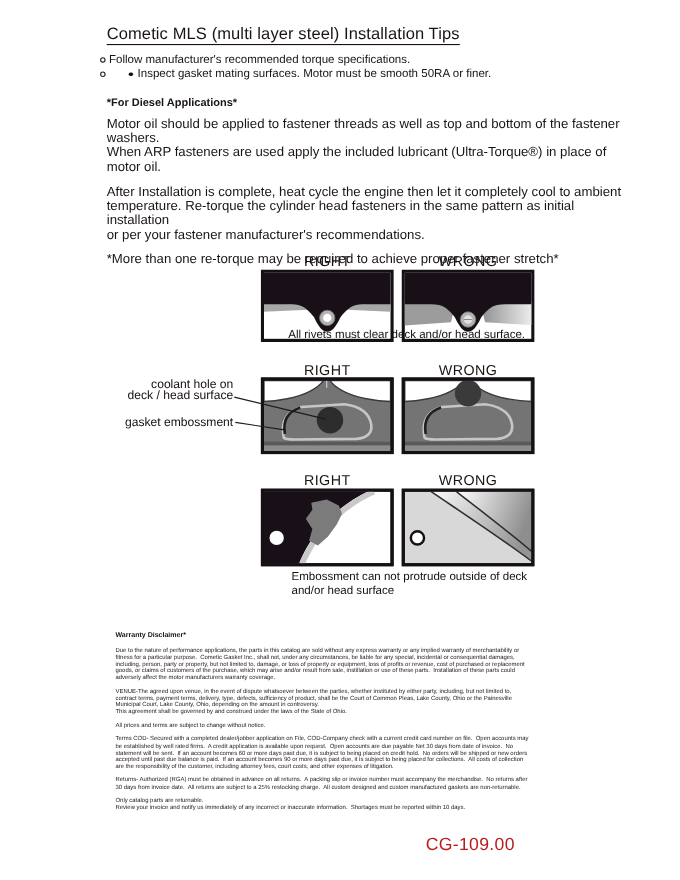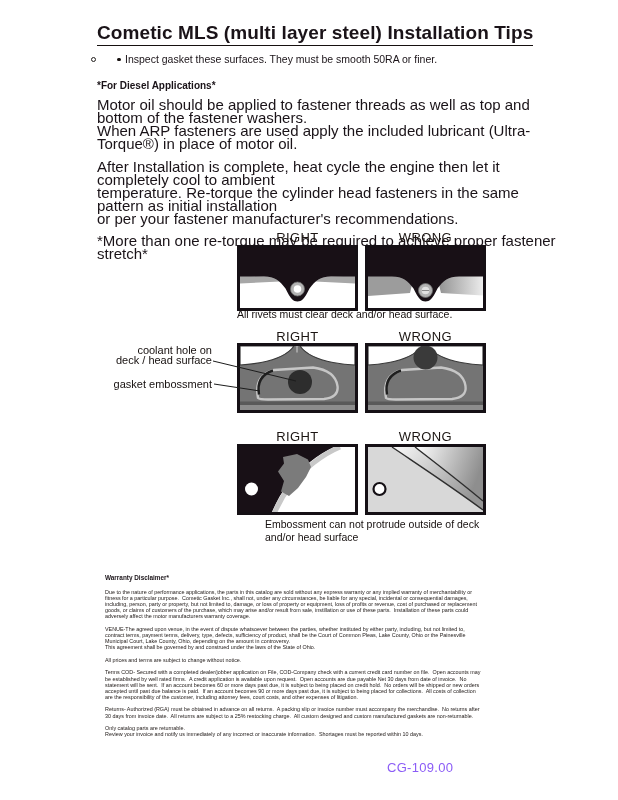"Cometic MLS (multi layer steel)" .title { font-size: 19px -> 15px; font-weight: bold -> normal }
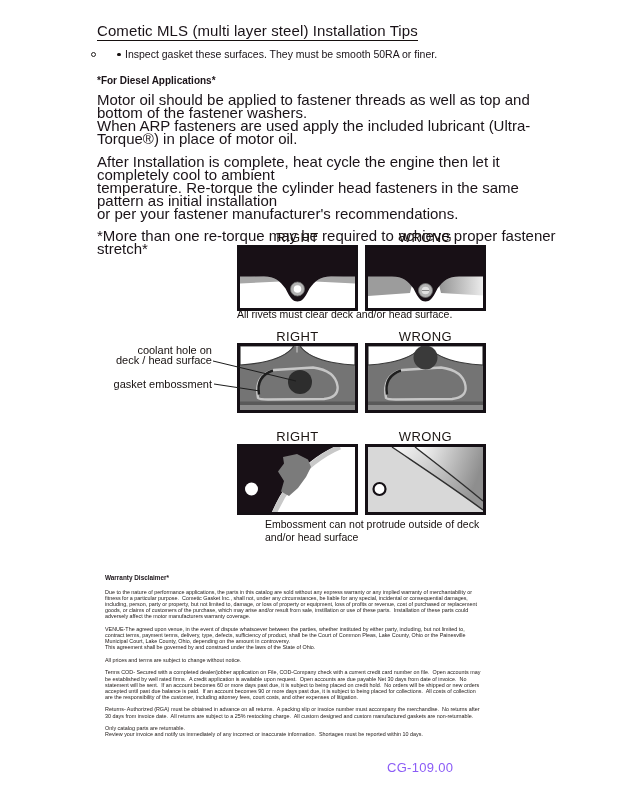"Follow manufacturer's recommended torque" li { html: none -> <li> <span></span> <span>Follow manufacturer's recommended torque specifications.</span> </li> }
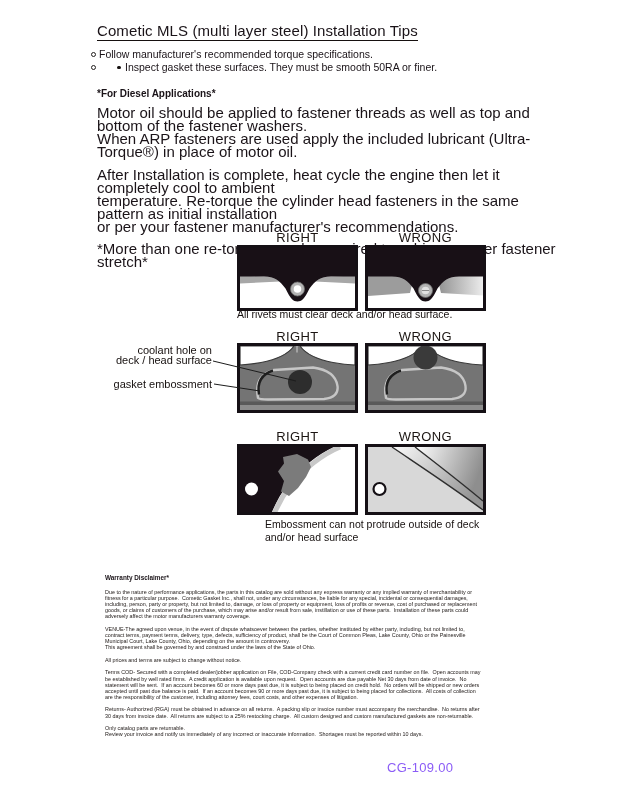"Inspect gasket these surfaces. They" span { text: these surfaces.  They -> mating surfaces.  Motor }
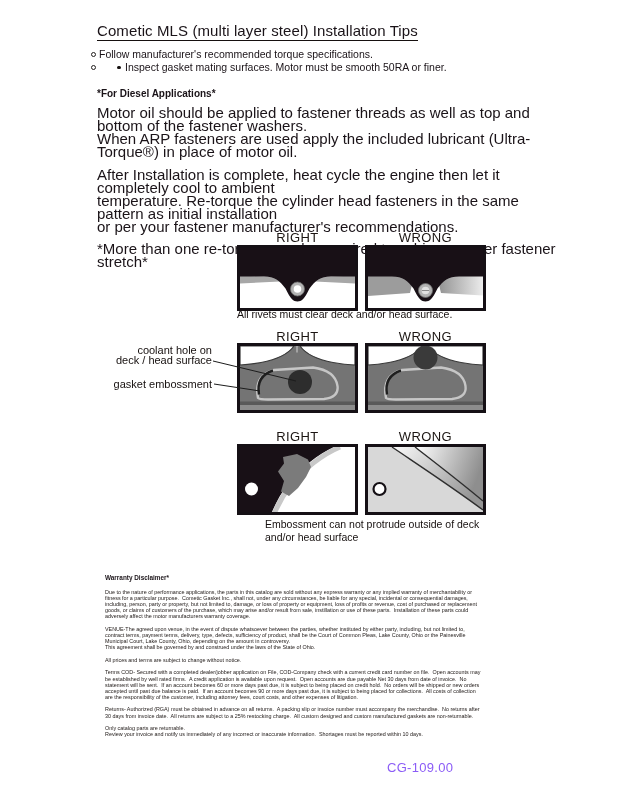"Motor oil should be applied" .body-p { font-size: 15px -> 12px }
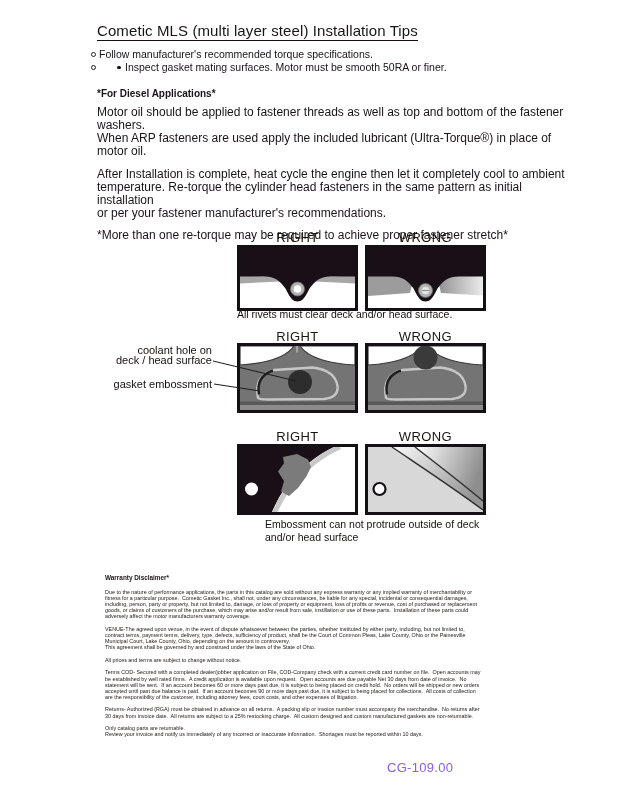"All rivets must clear deck" #row1 .caption { margin-left: none -> 25px; top: 78px -> 68px }
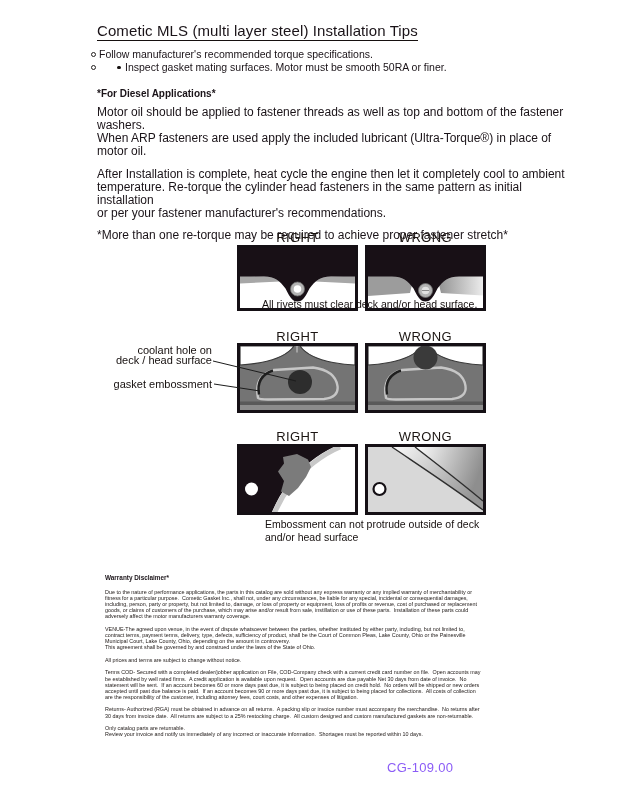"CG-109.00" #pageno { color: #8b5cf6 -> #b91c1c; font-size: 13px -> 16px }
